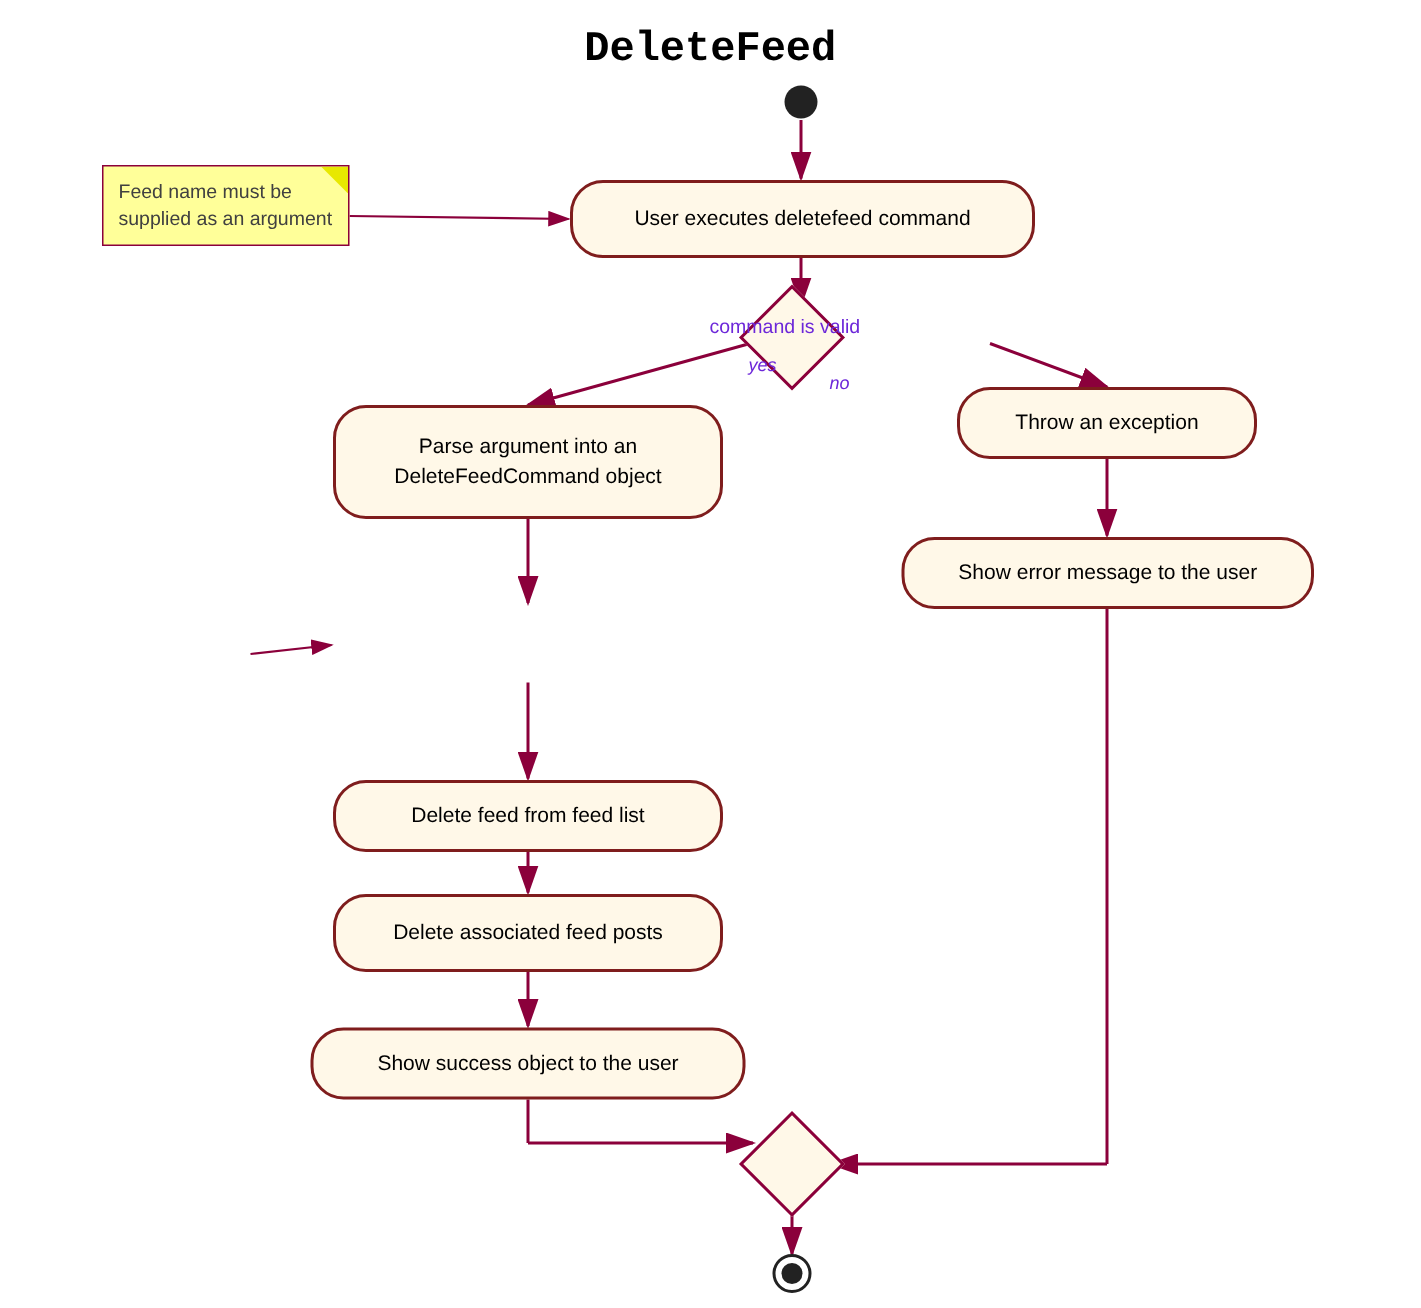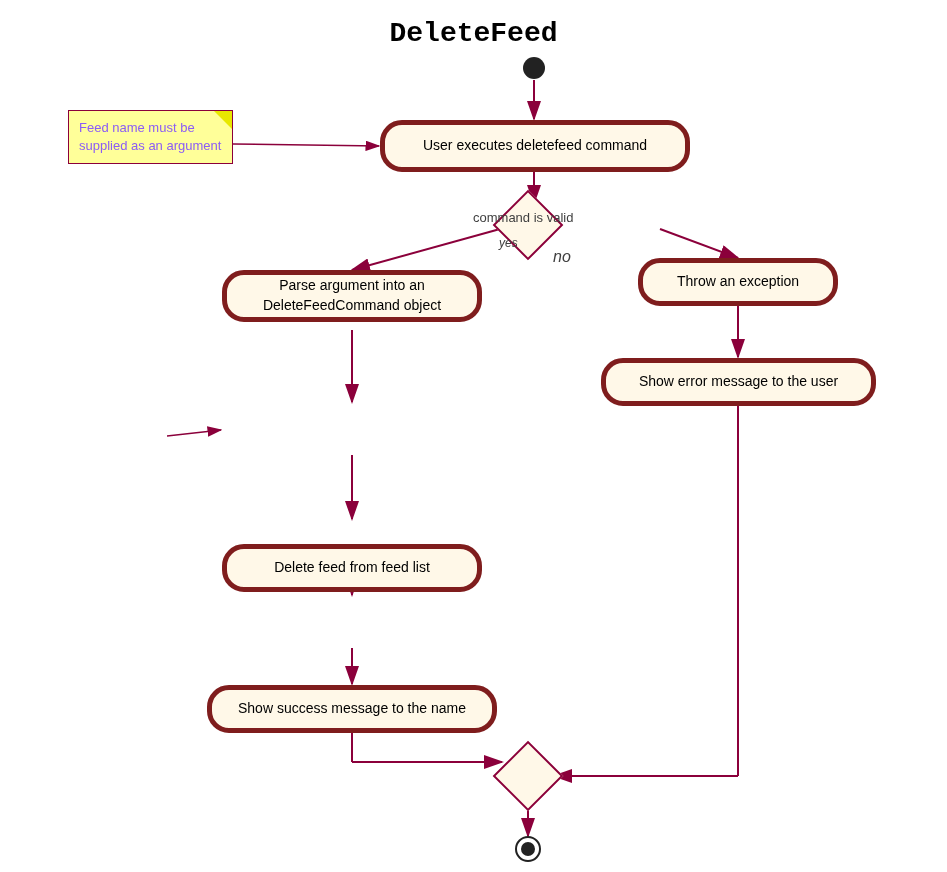"Feed name must be" .note { color: #8b5cf6 -> #404040 }
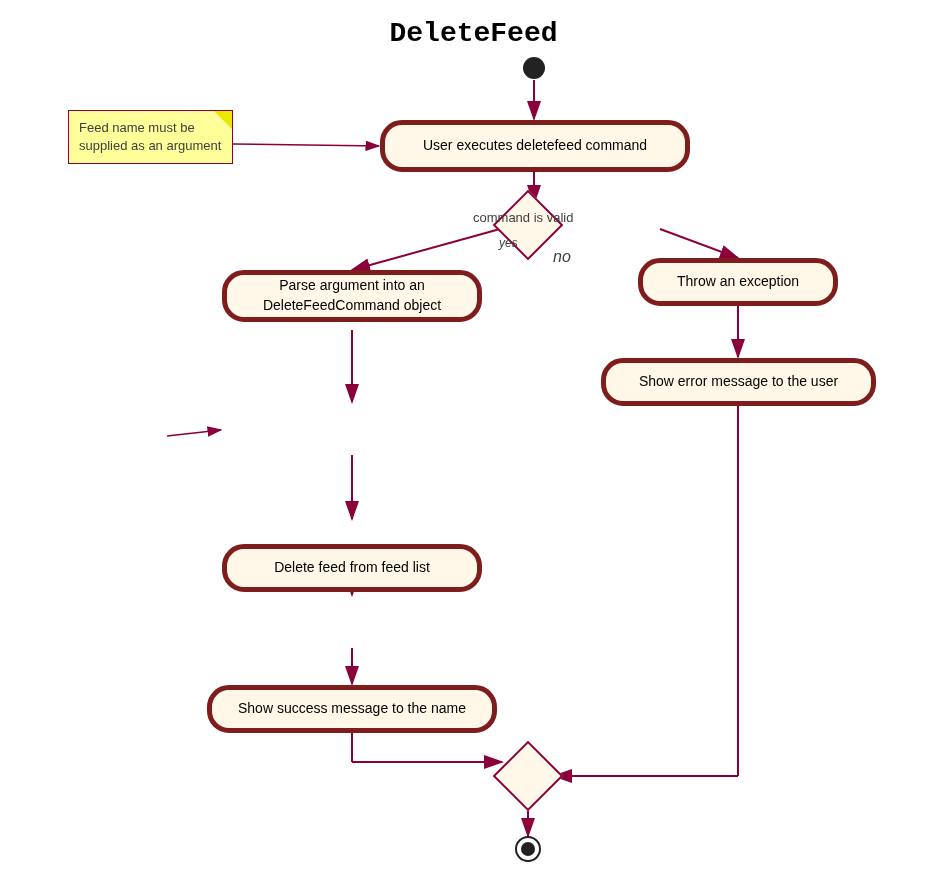"User executes deletefeed command" .node { border: 5px solid #7f1d1d -> 2px solid #7f1d1d }
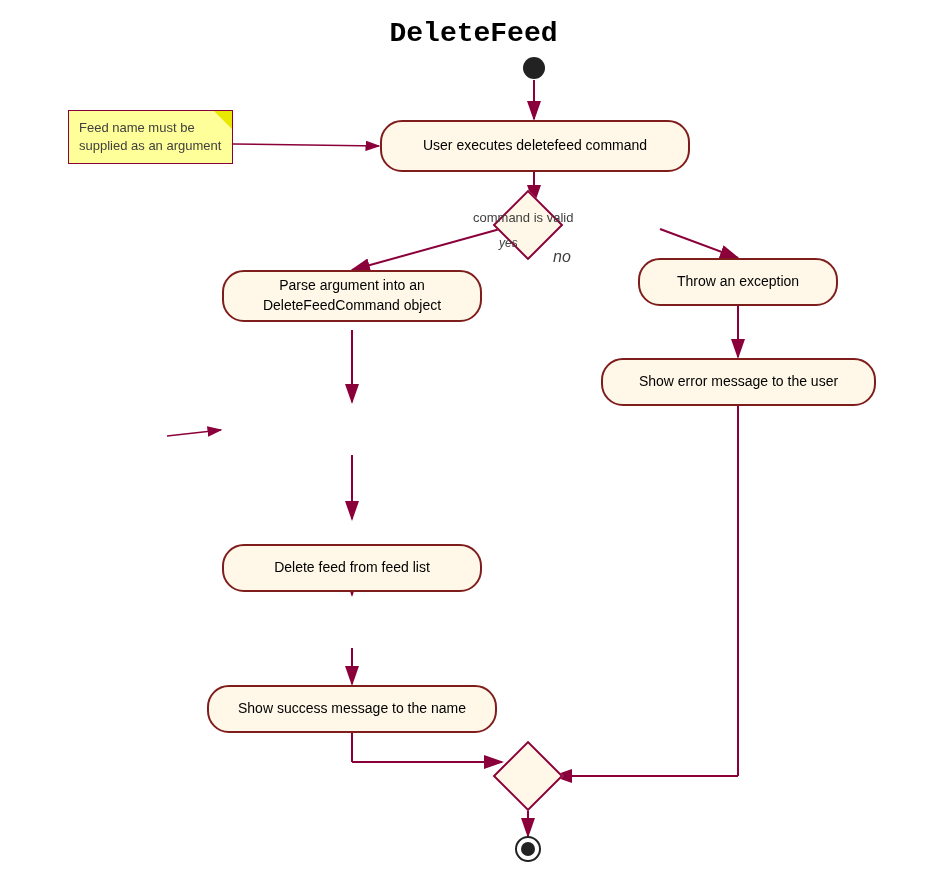"command is valid" .diamond-label { color: #404040 -> #6d28d9 }
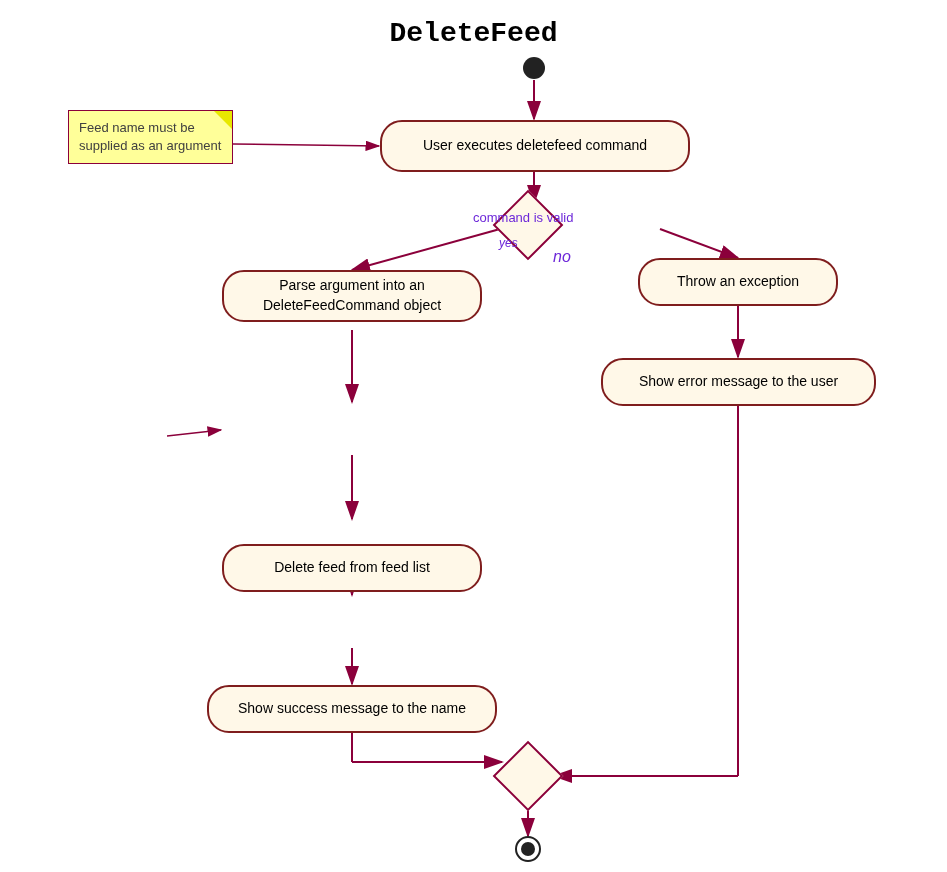"no" span.diamond-label { font-size: 16px -> 12px }
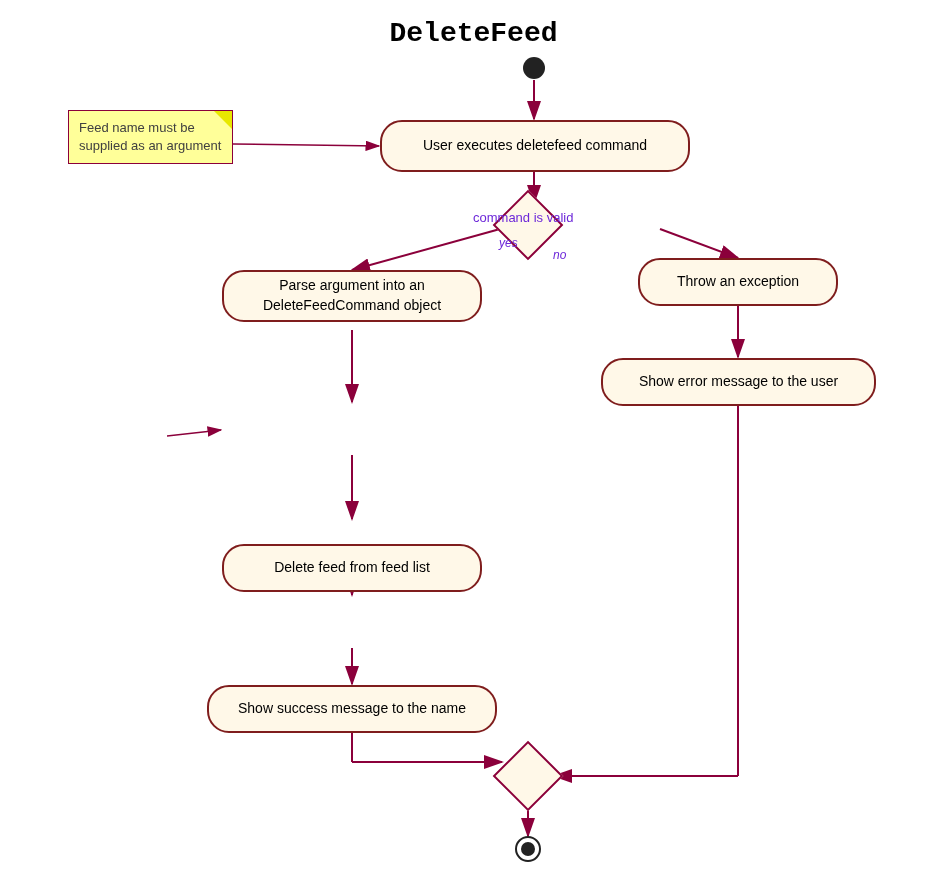"Parse argument into an" div.node { height: 52px -> 76px }
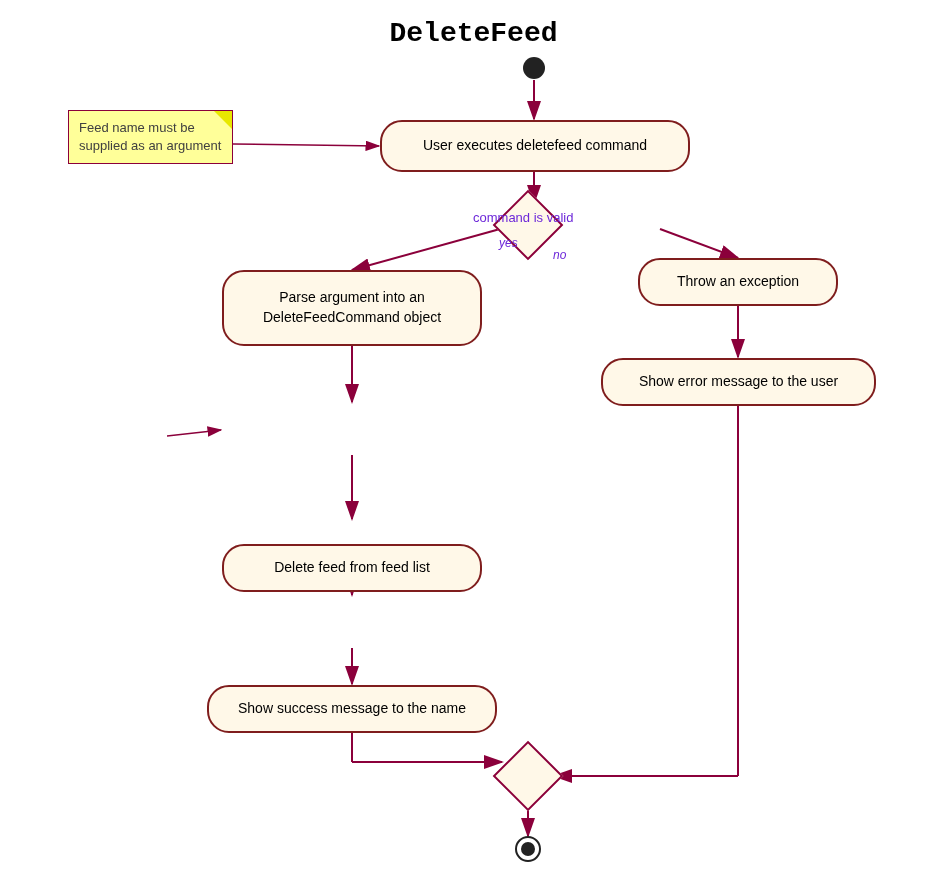"Delete feed from feed list" div.node { margin-top: 24px -> none }
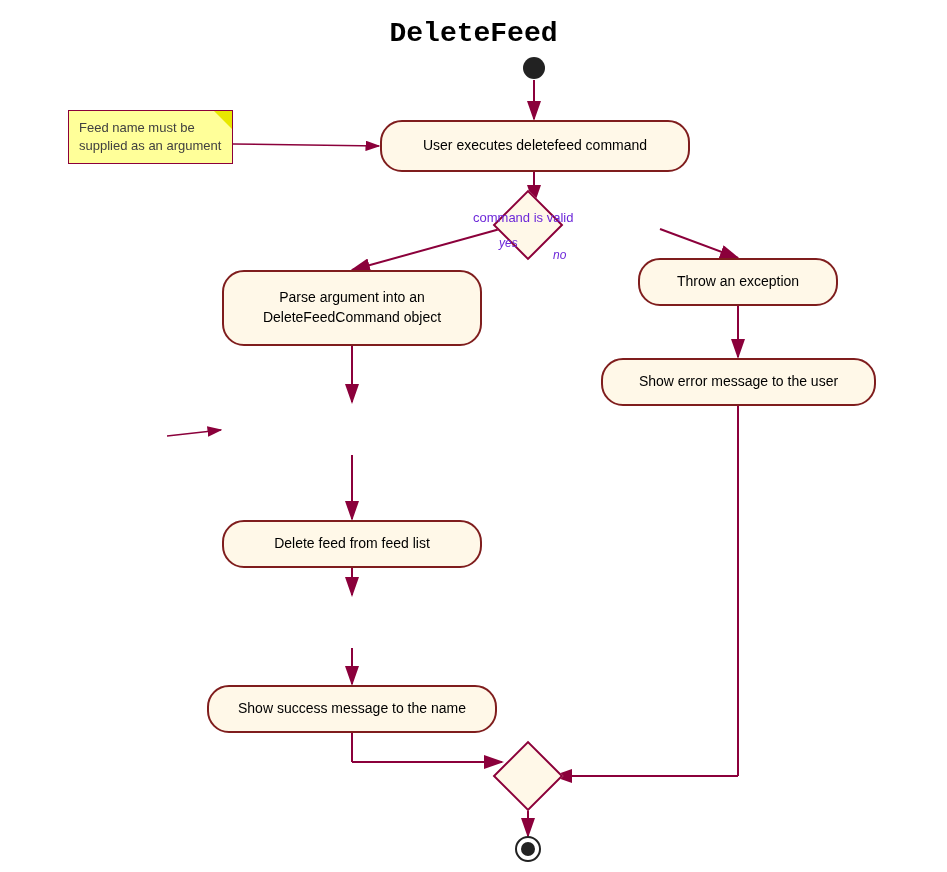"Delete associated feed posts" div.node { html: none -> <div> <span>Delete associated feed posts</span> </div> }
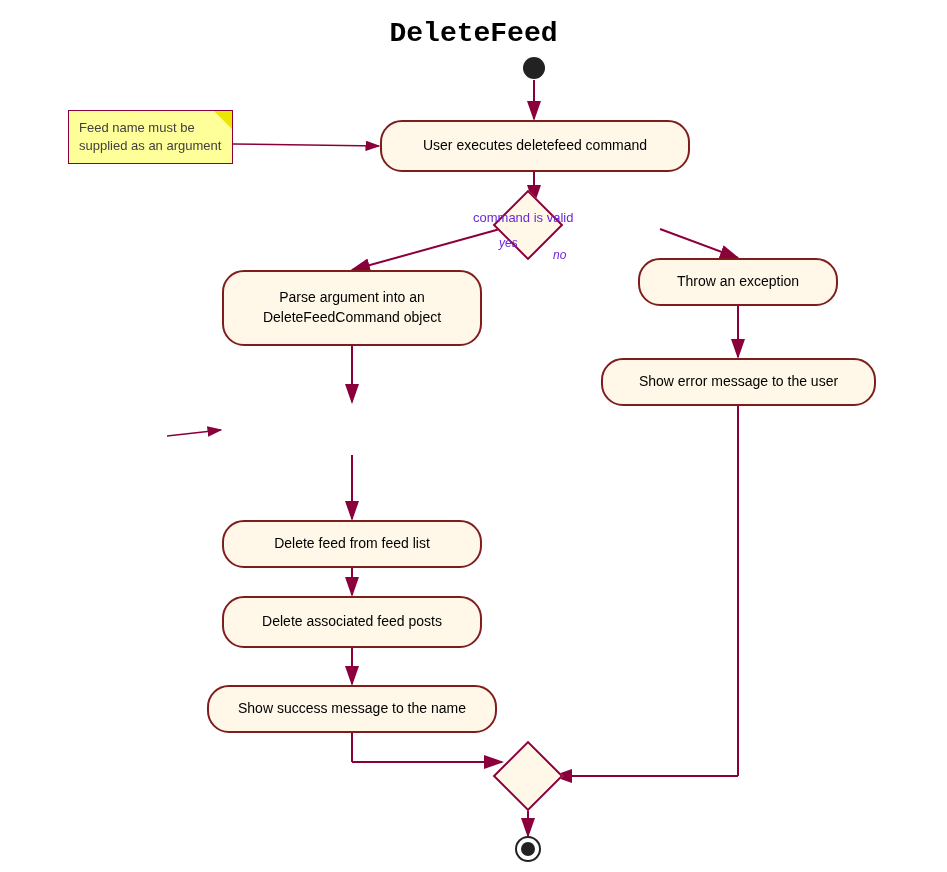"Show success message to the" span { text: message to the name -> object to the user }
